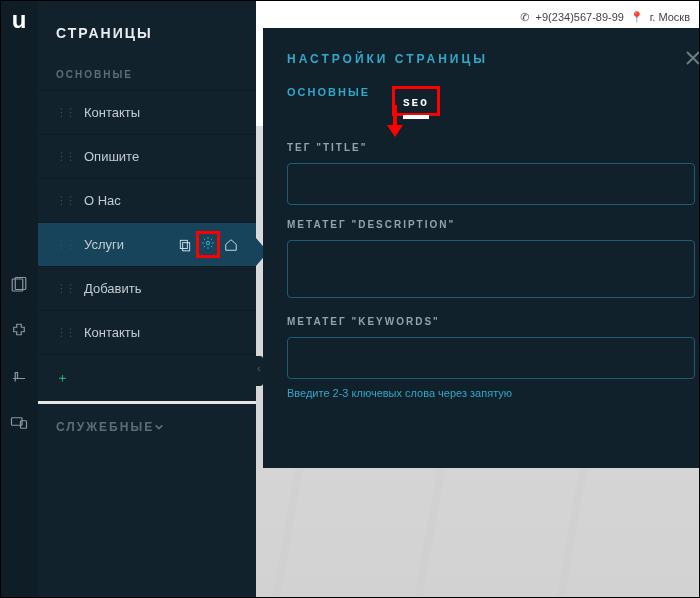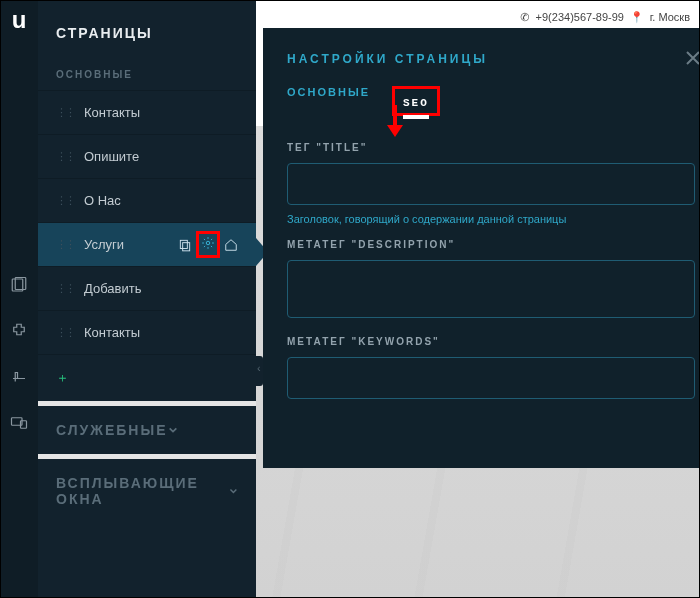"Заголовок, говорящий о содержании данной" div.hint { html: <div>Заголовок, говорящий о содержании данной страницы</div> -> none }
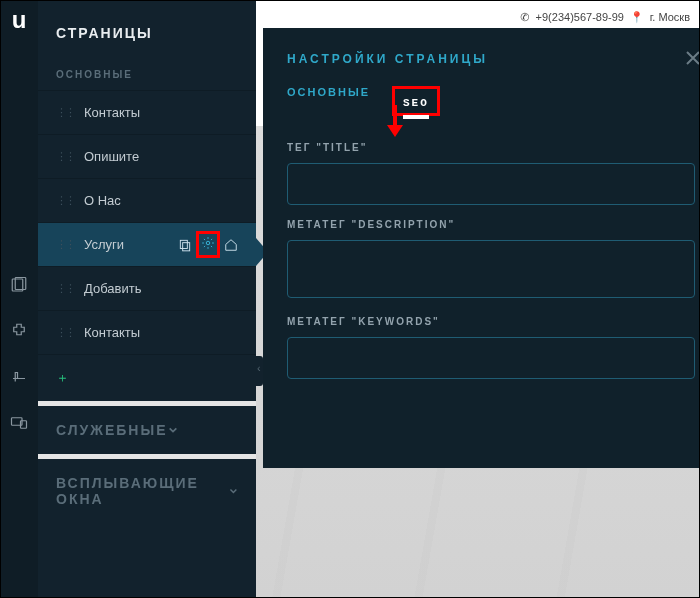"Введите 2-3 ключевых слова через" div.hint { html: none -> <div>Введите 2-3 ключевых слова через запятую</div> }
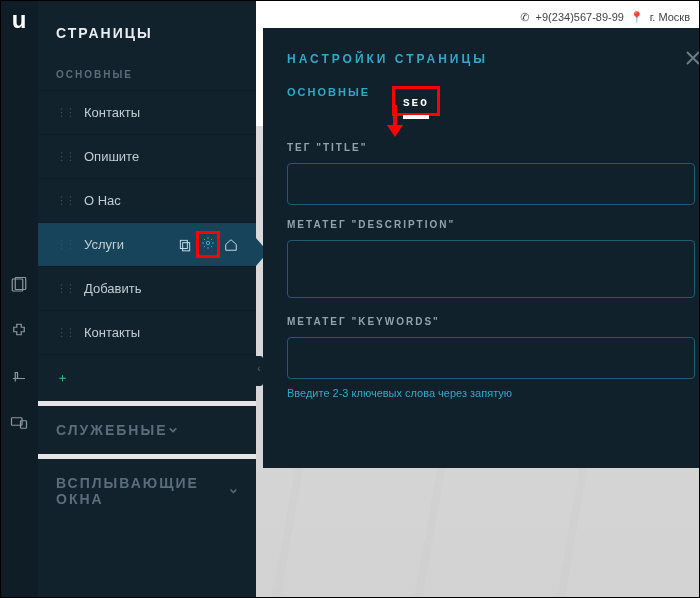"СЛУЖЕБНЫЕ" .pages .collapse-group { border-top: 5px solid #e5e5e5 -> 3px solid #e5e5e5; font-size: 14px -> 12px }
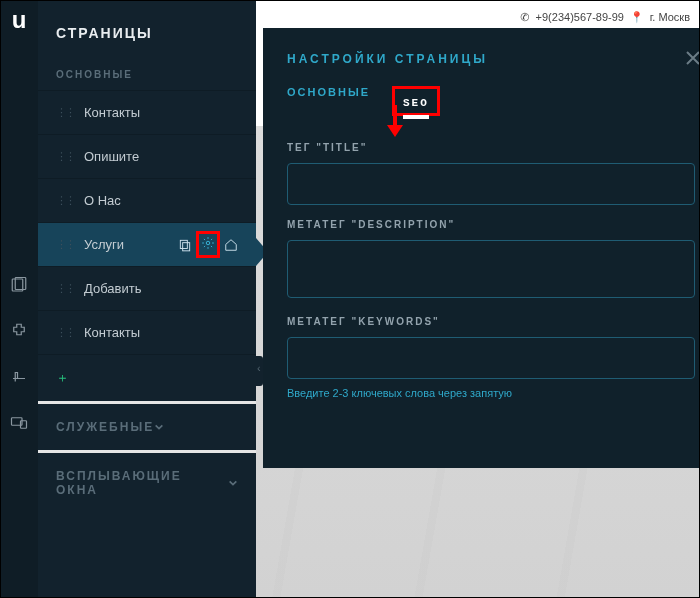"ВСПЛЫВАЮЩИЕ ОКНА" div.collapse-group { html: <div> <span>ВСПЛЫВАЮЩИЕ ОКНА</span> <svg> <path></path> </svg> </div> -> none }
